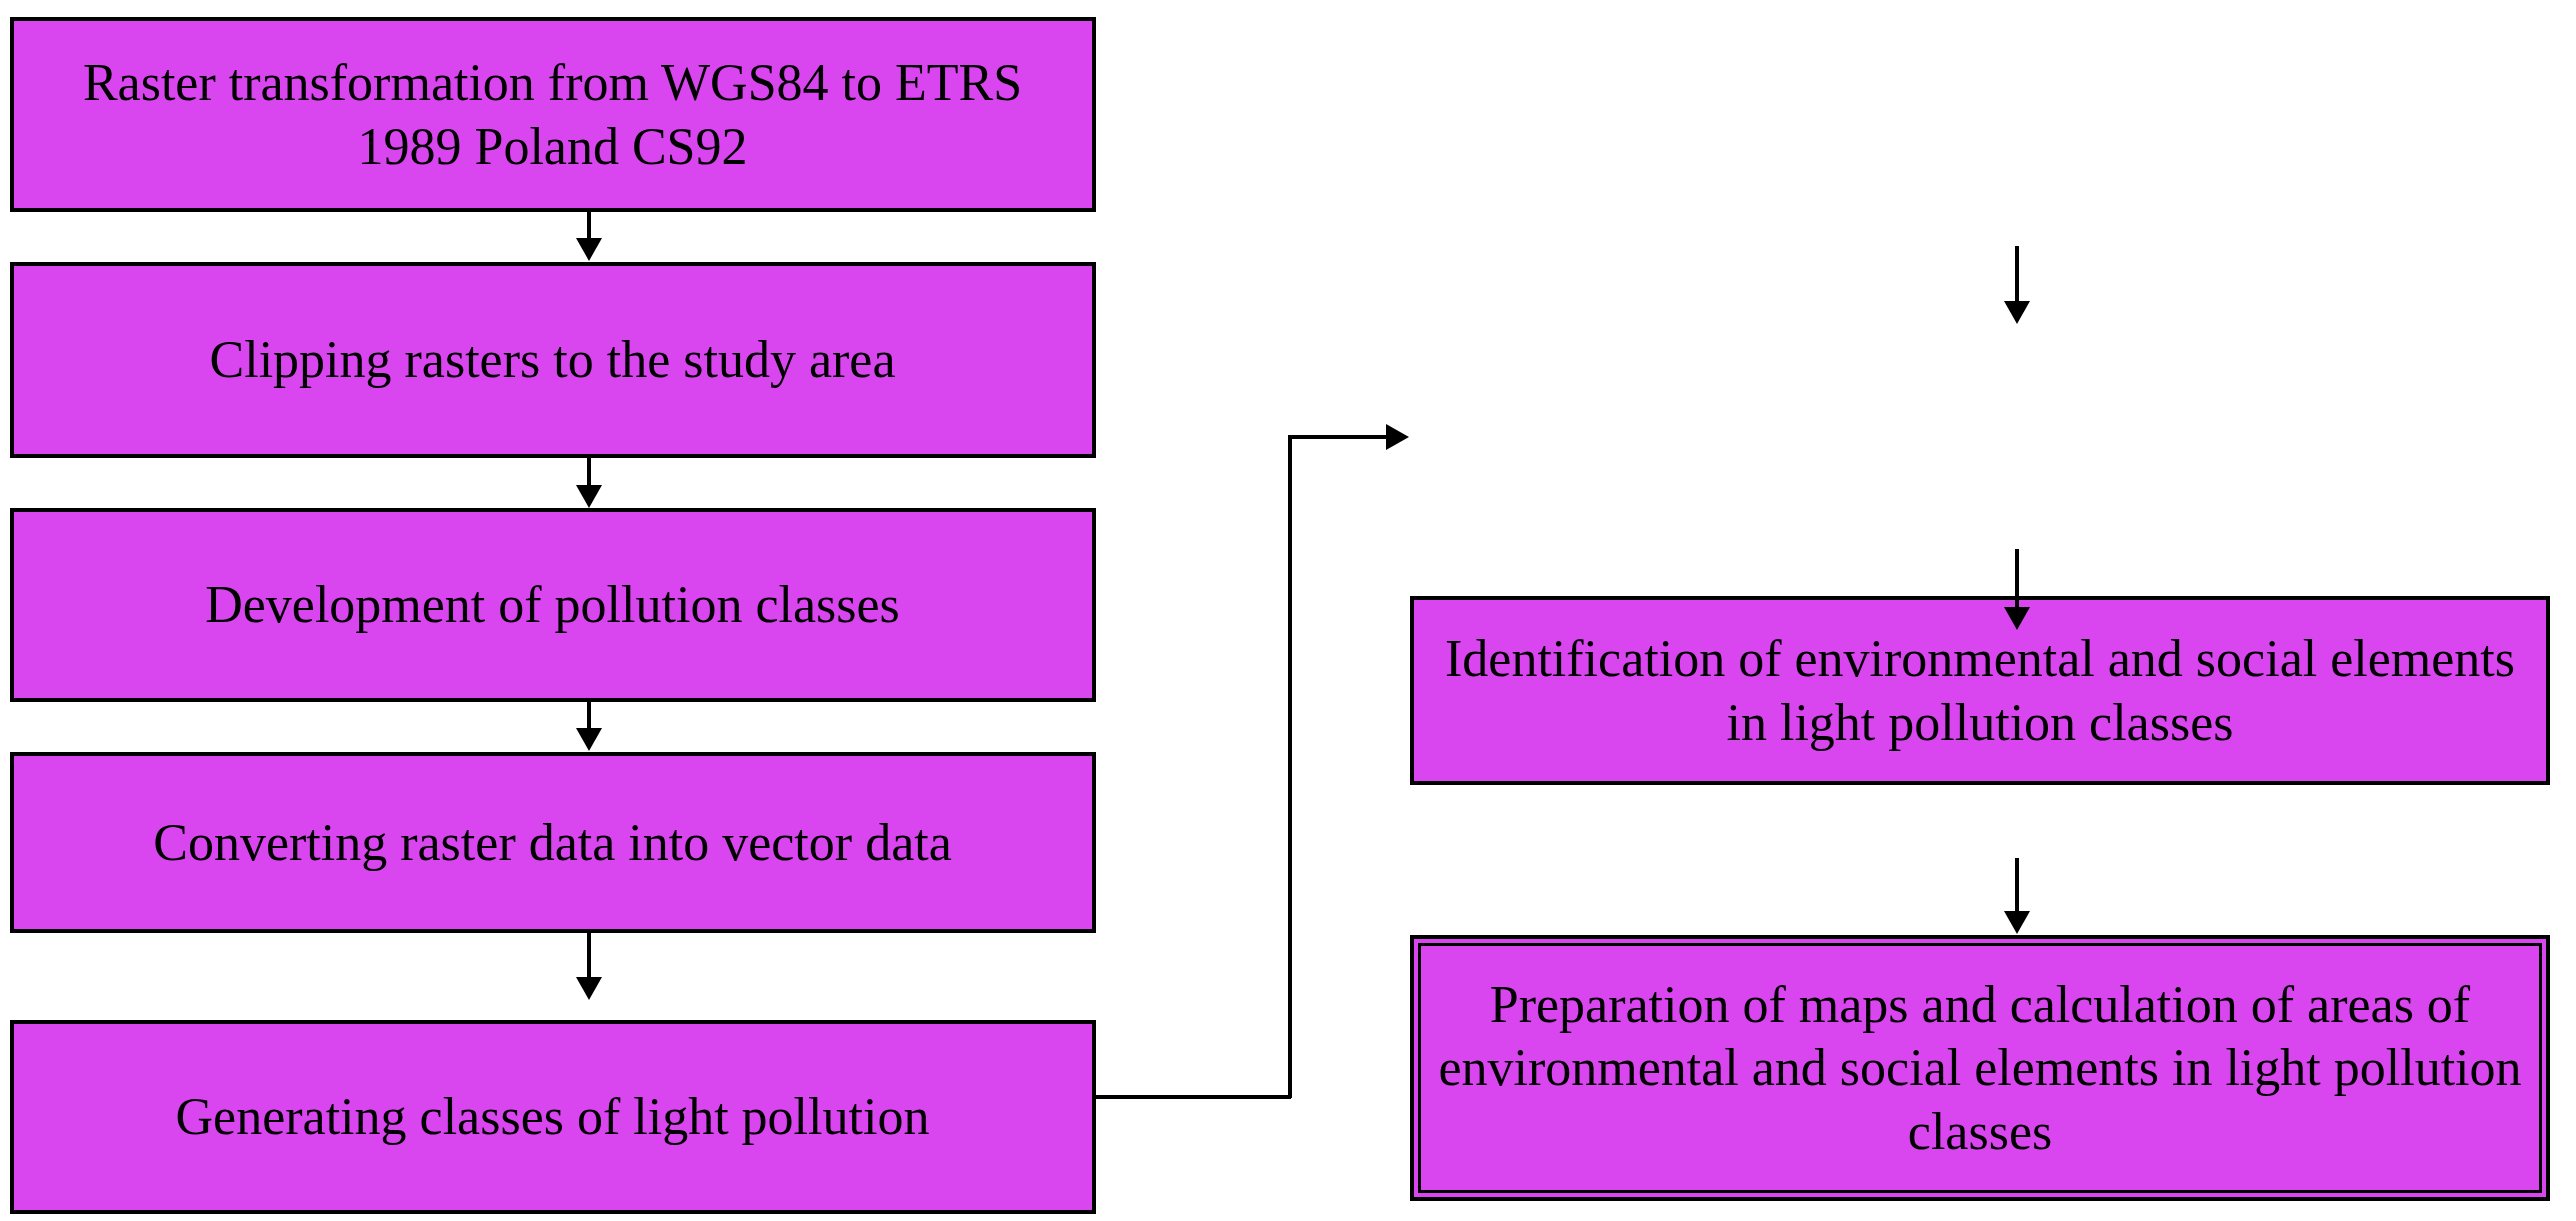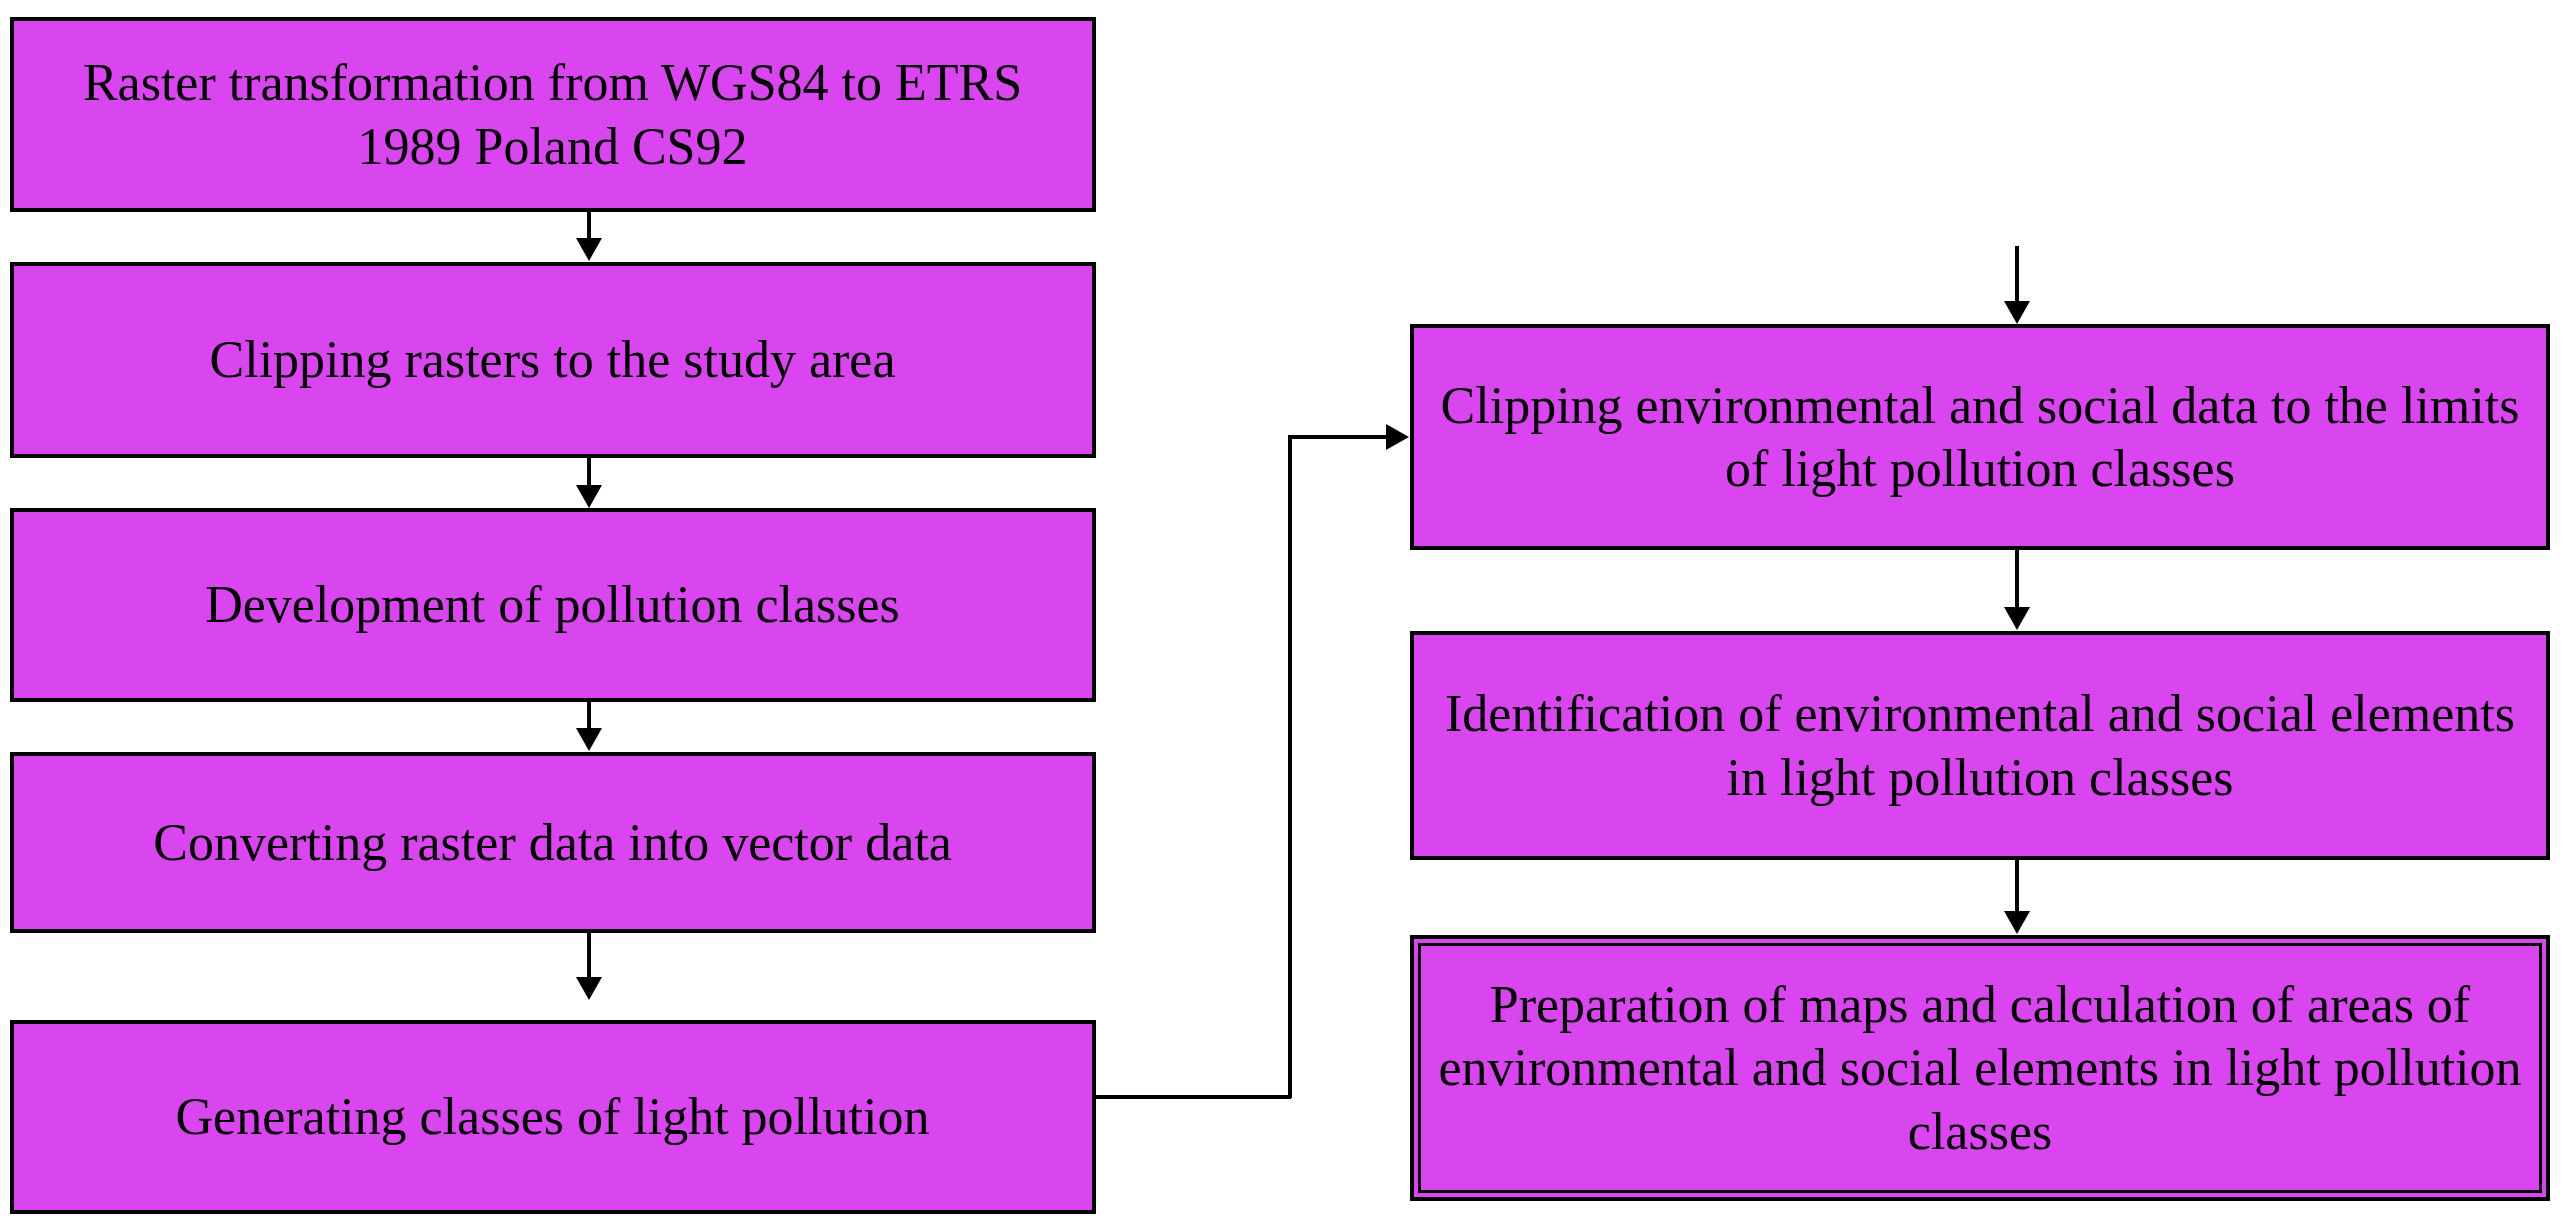"Clipping environmental and social data" div.box { html: <div>Clipping environmental and social data to the limits of light pollution classes</div> -> none }
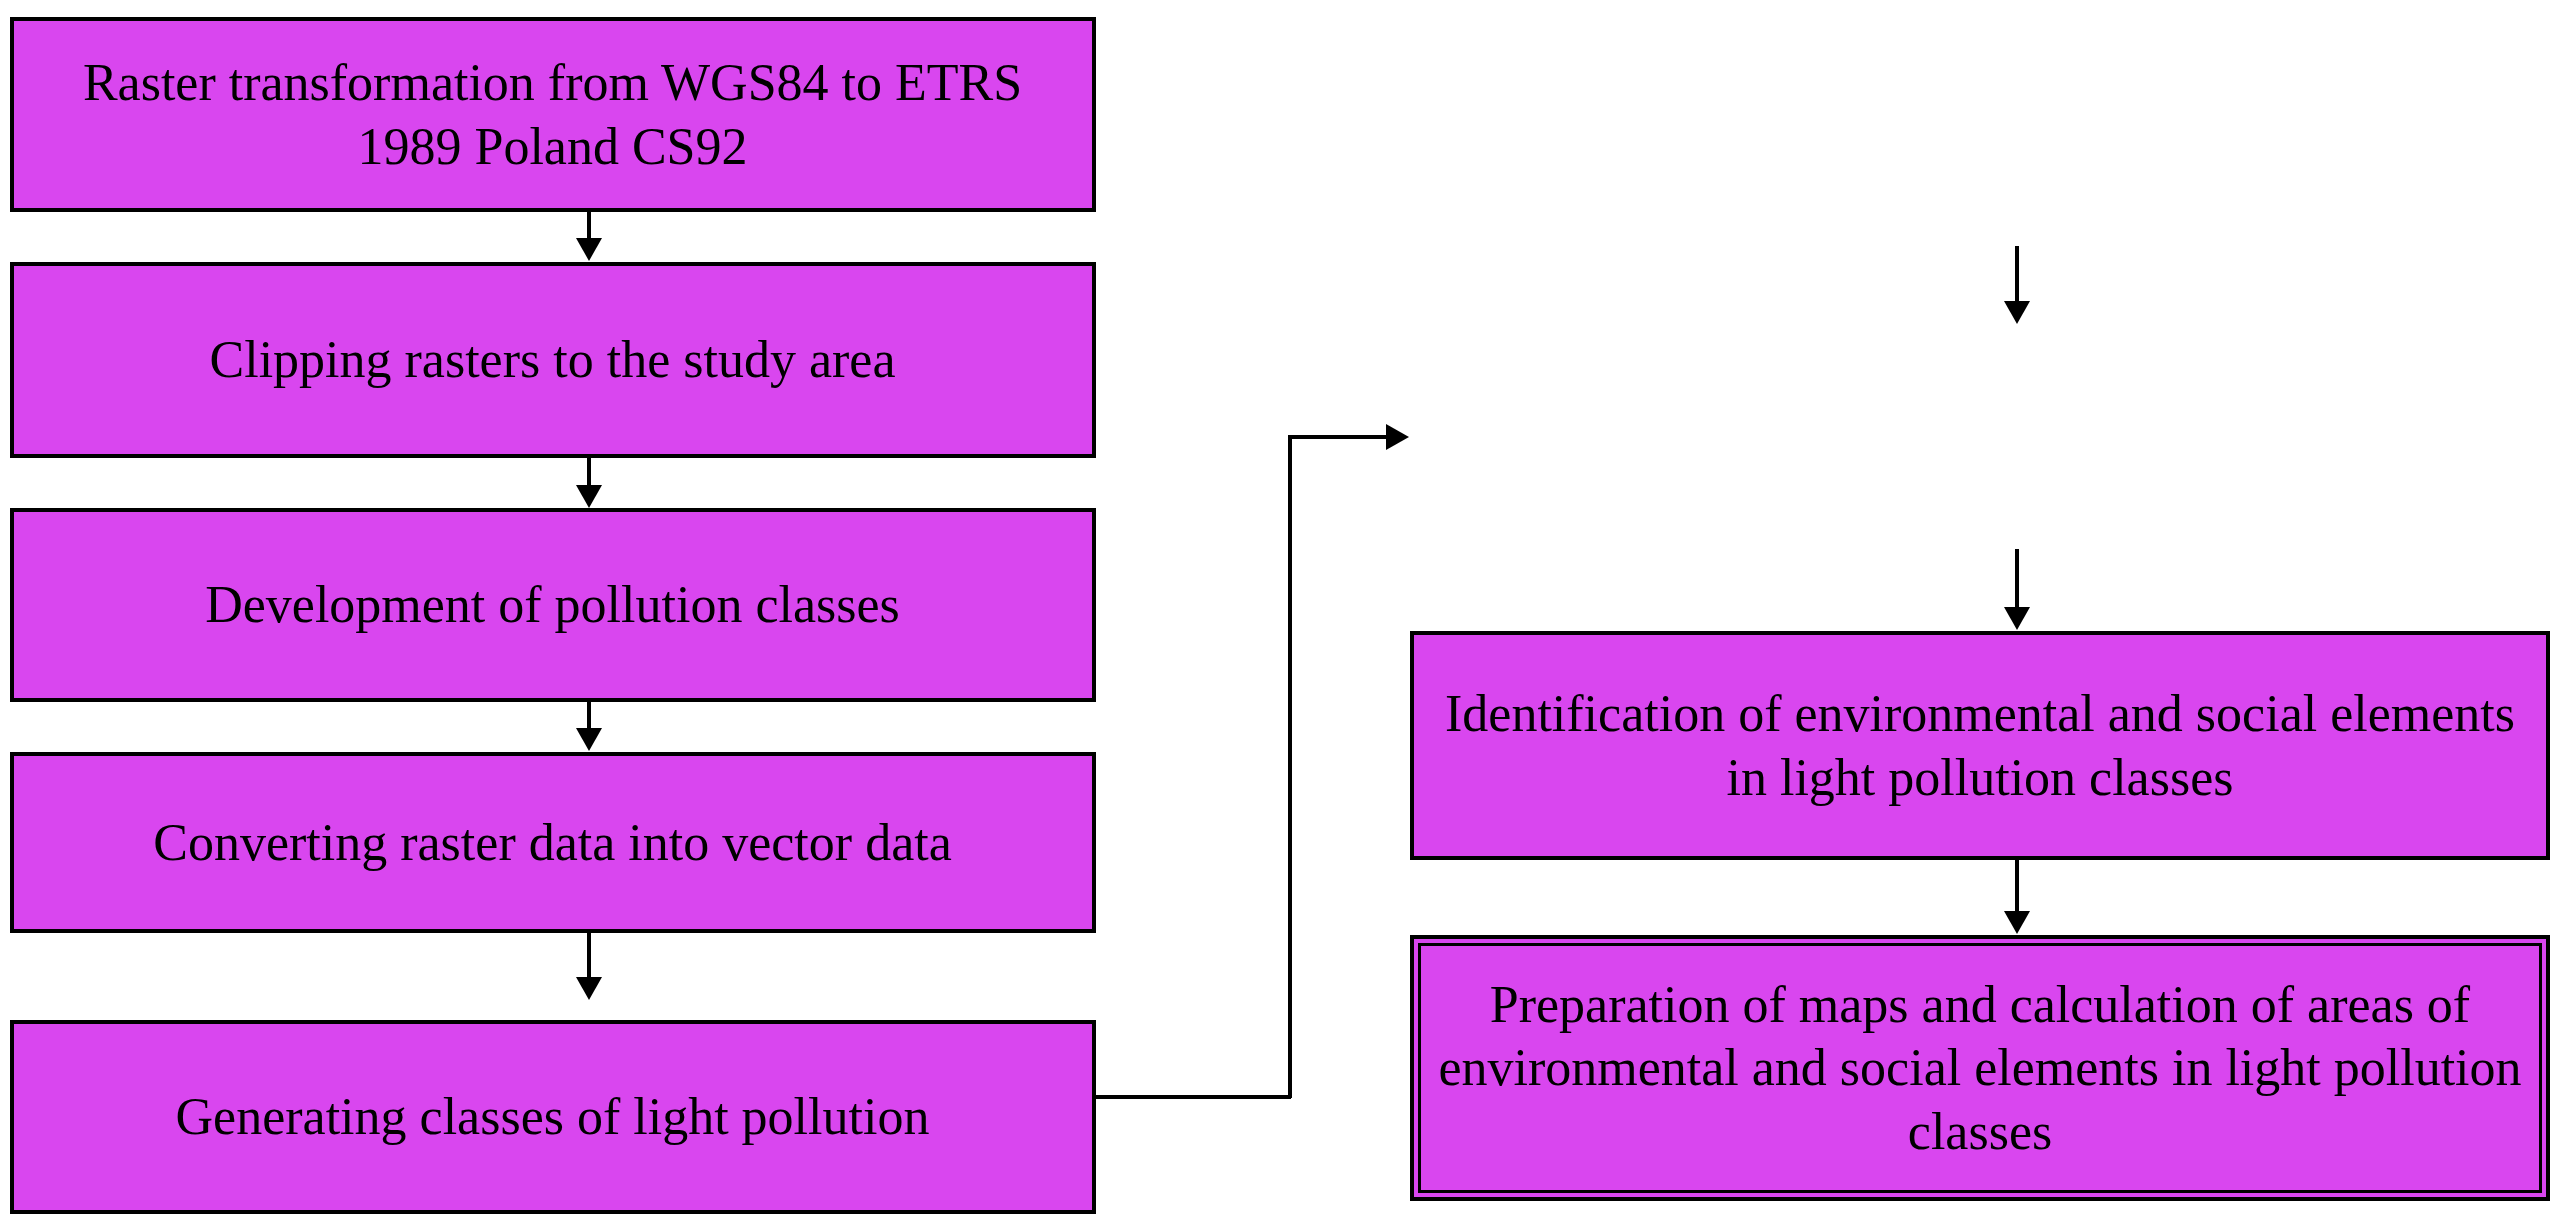"Identification of environmental and" div.box { height: 229px -> 189px; top: 631px -> 596px }
